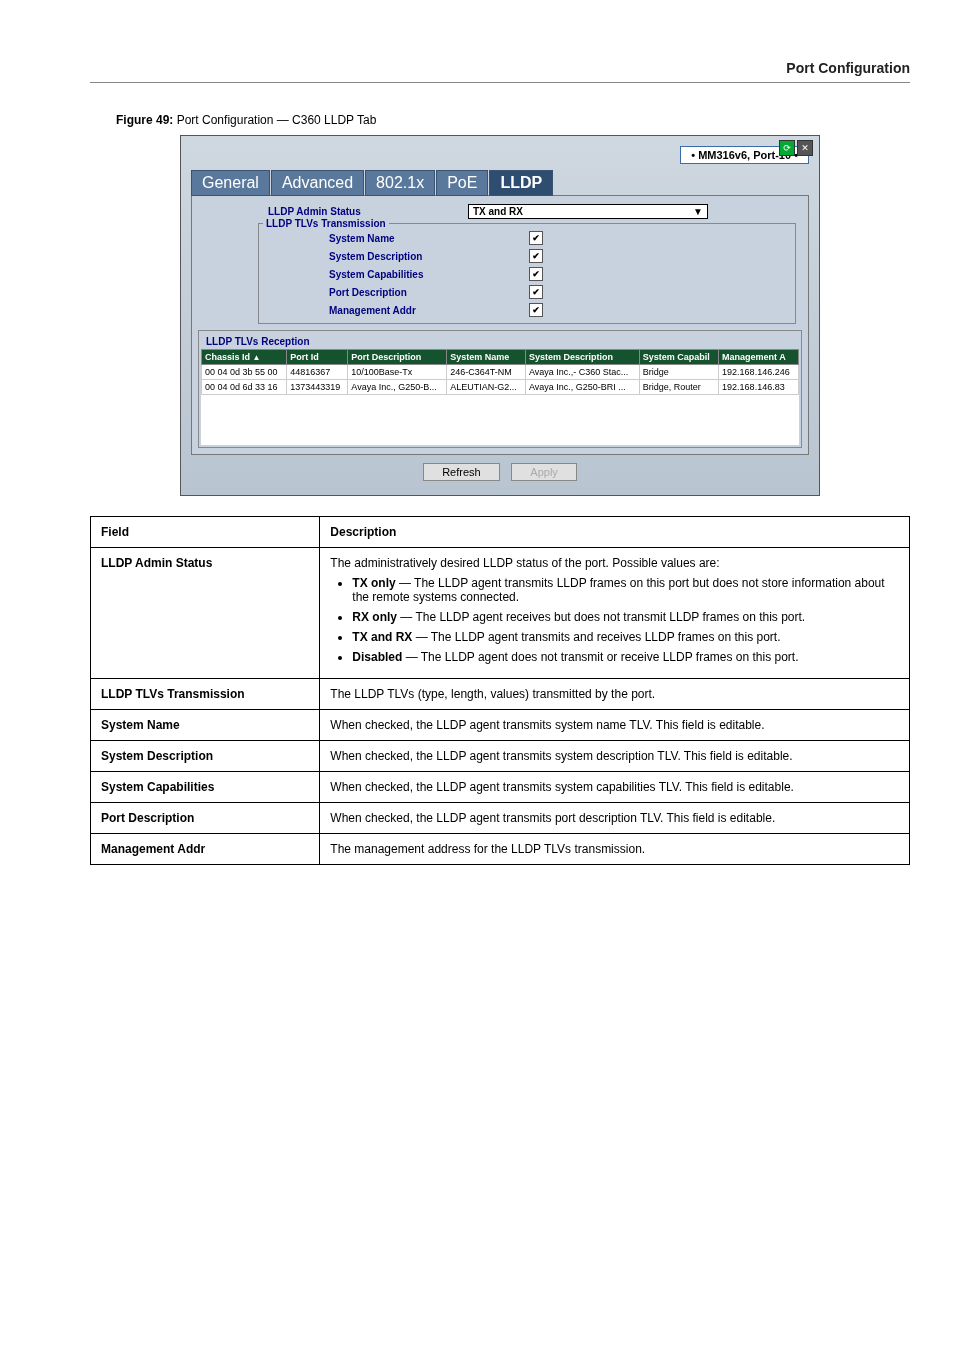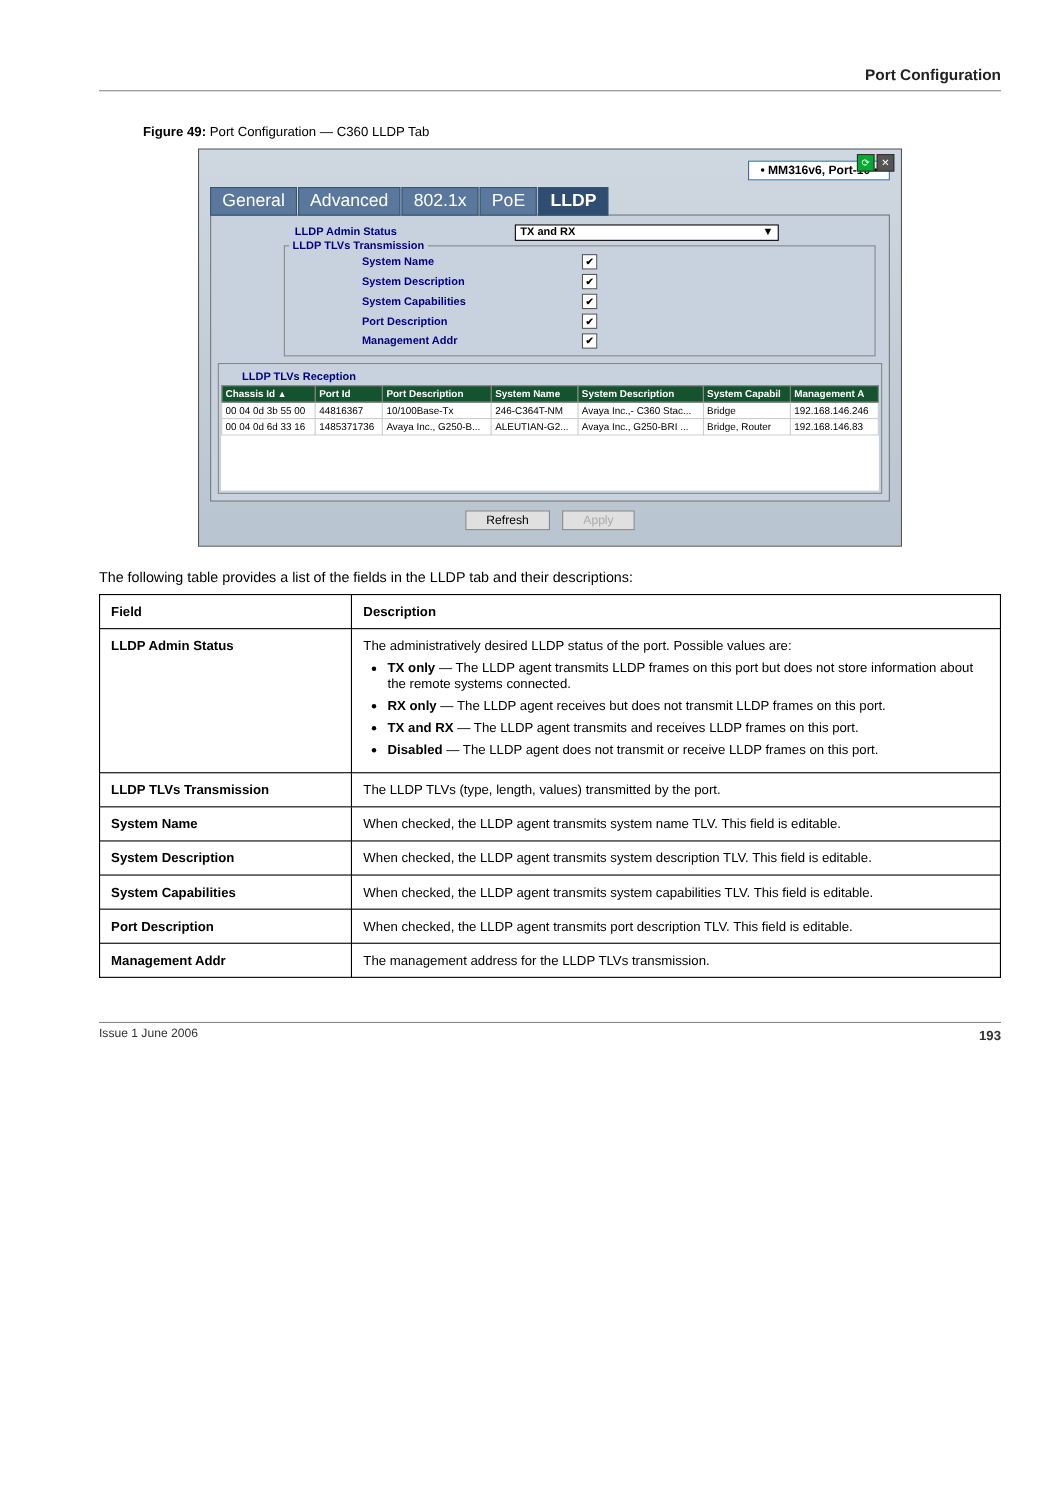"Figure 49: Port Configuration —" .fig-caption { margin: 6px 0 8px 40px -> 6px 0 8px 26px }
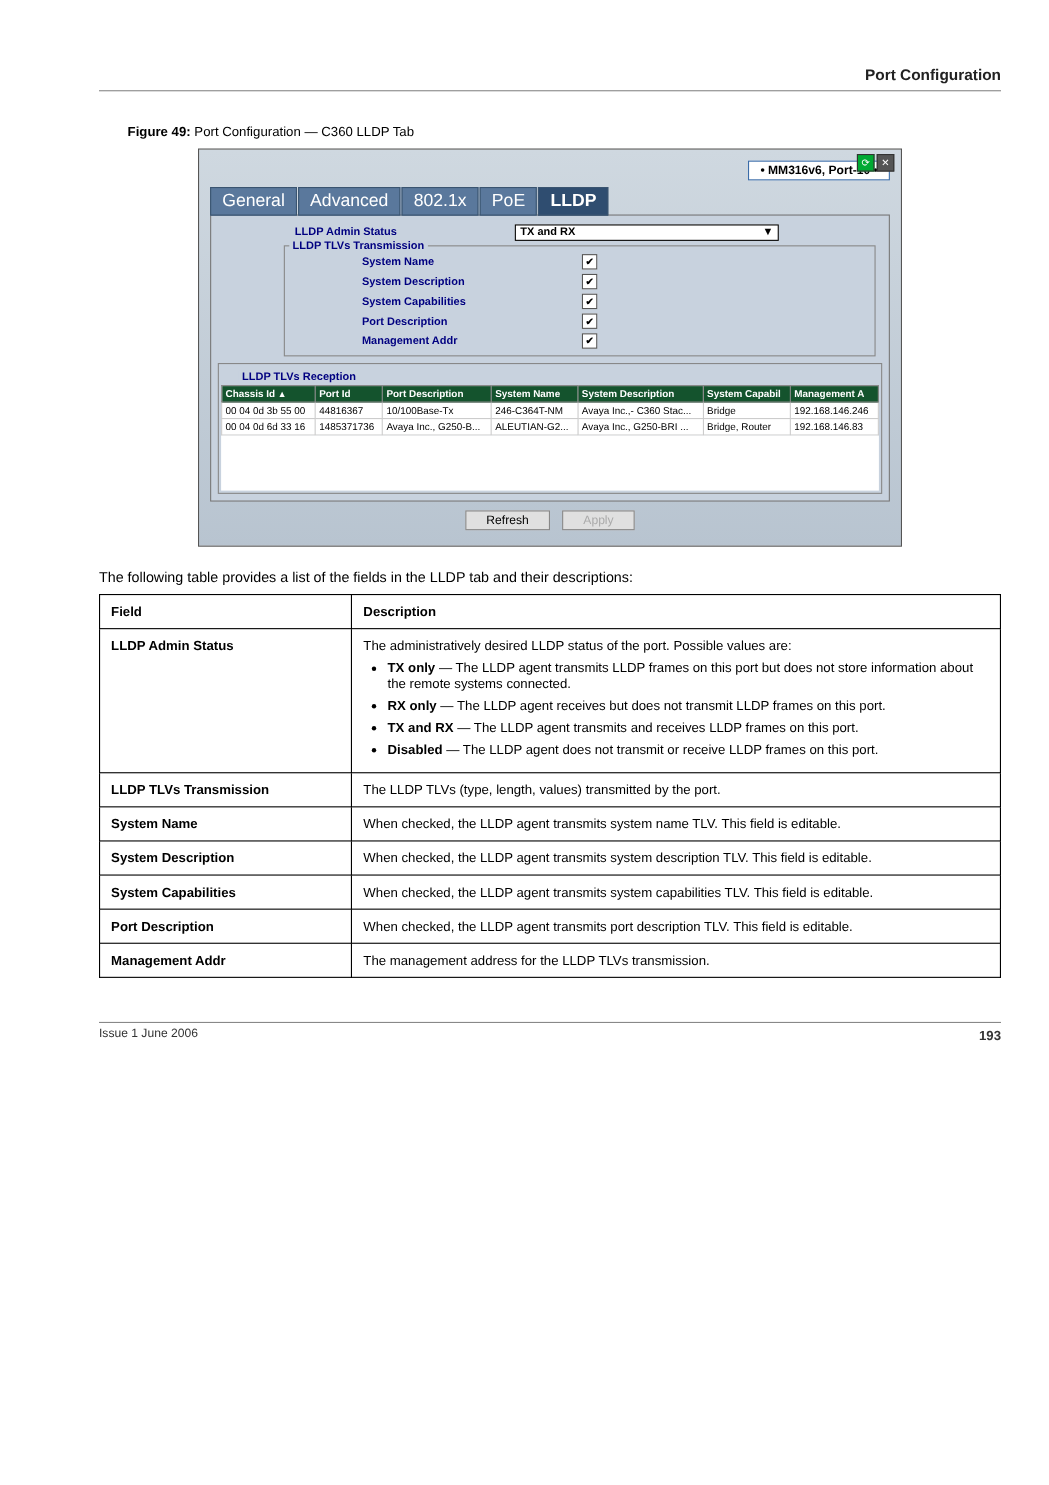"LLDP TLVs Reception" .rx-title { margin: -8px 0 2px 16px -> -8px 0 2px 2px }
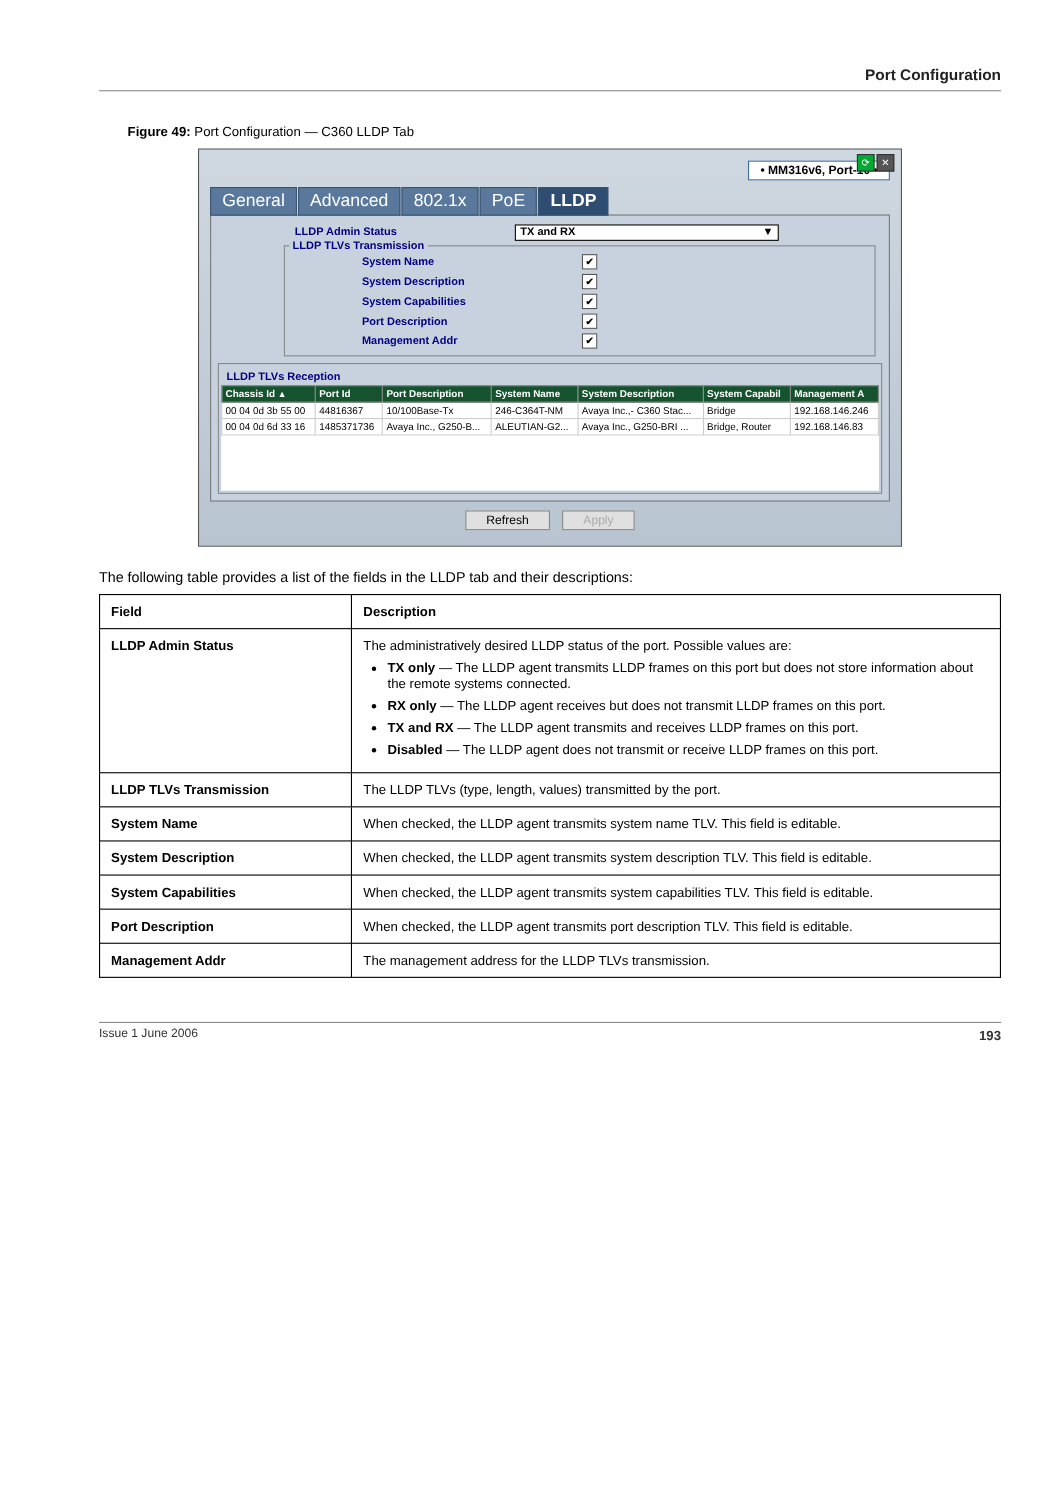"1485371736" td { text: 1485371736 -> 1373443319 }
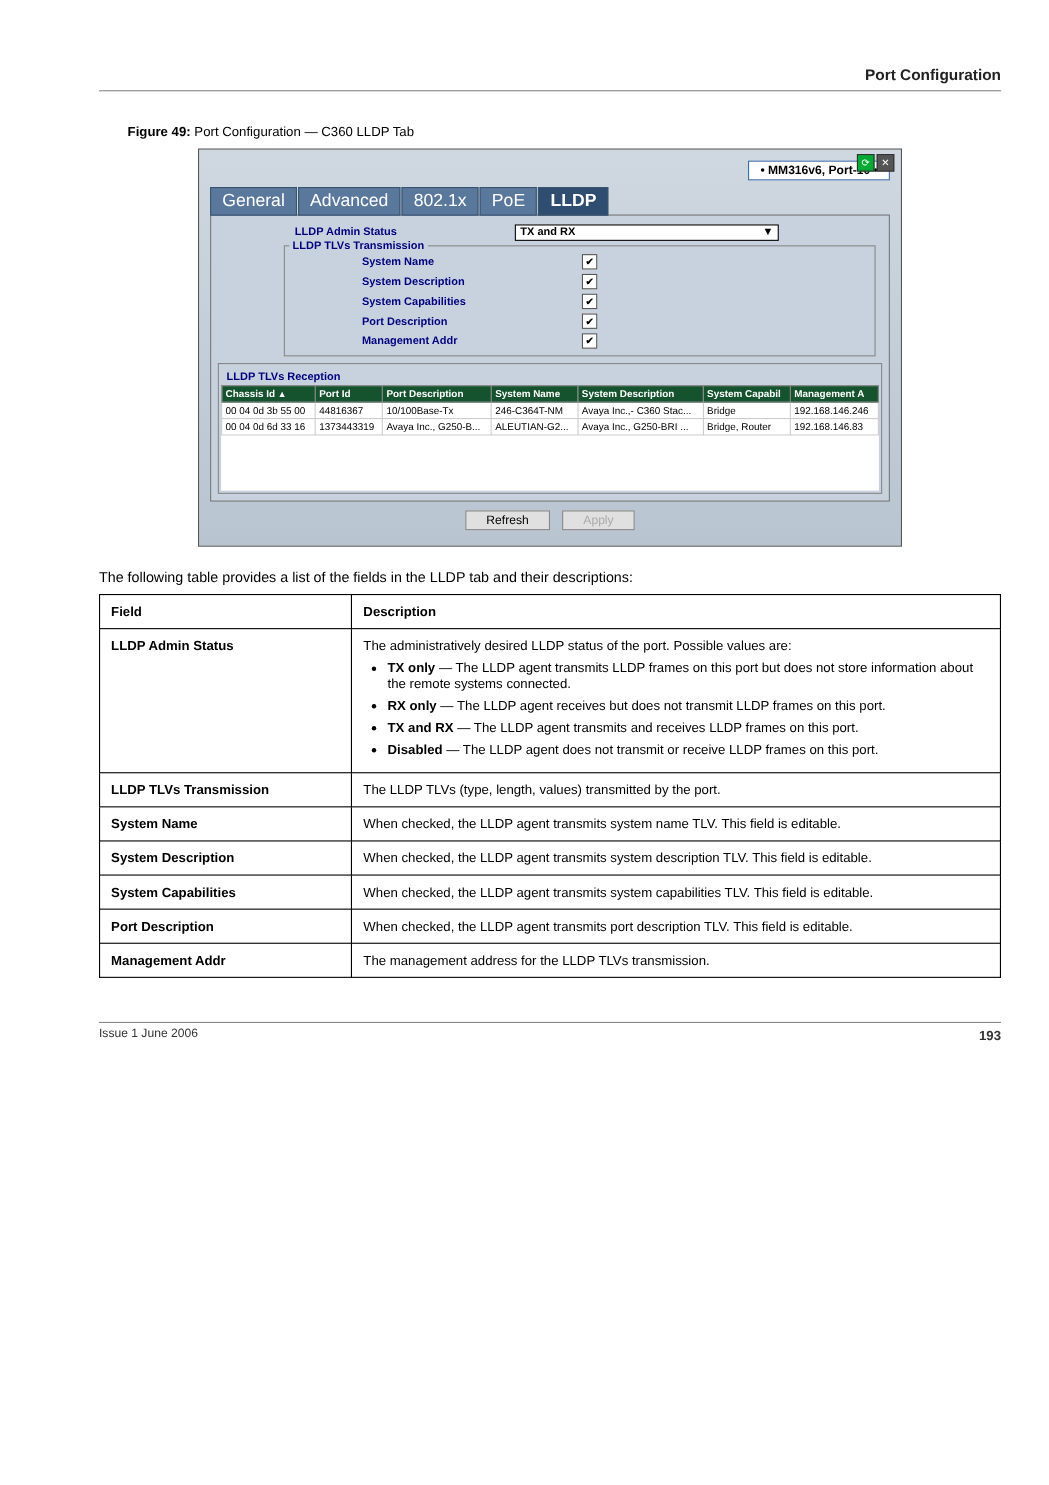"The following table provides a" div.desc-para { html: <div>The following table provides a list of the fields in the LLDP tab and their descriptions:</div> -> none }
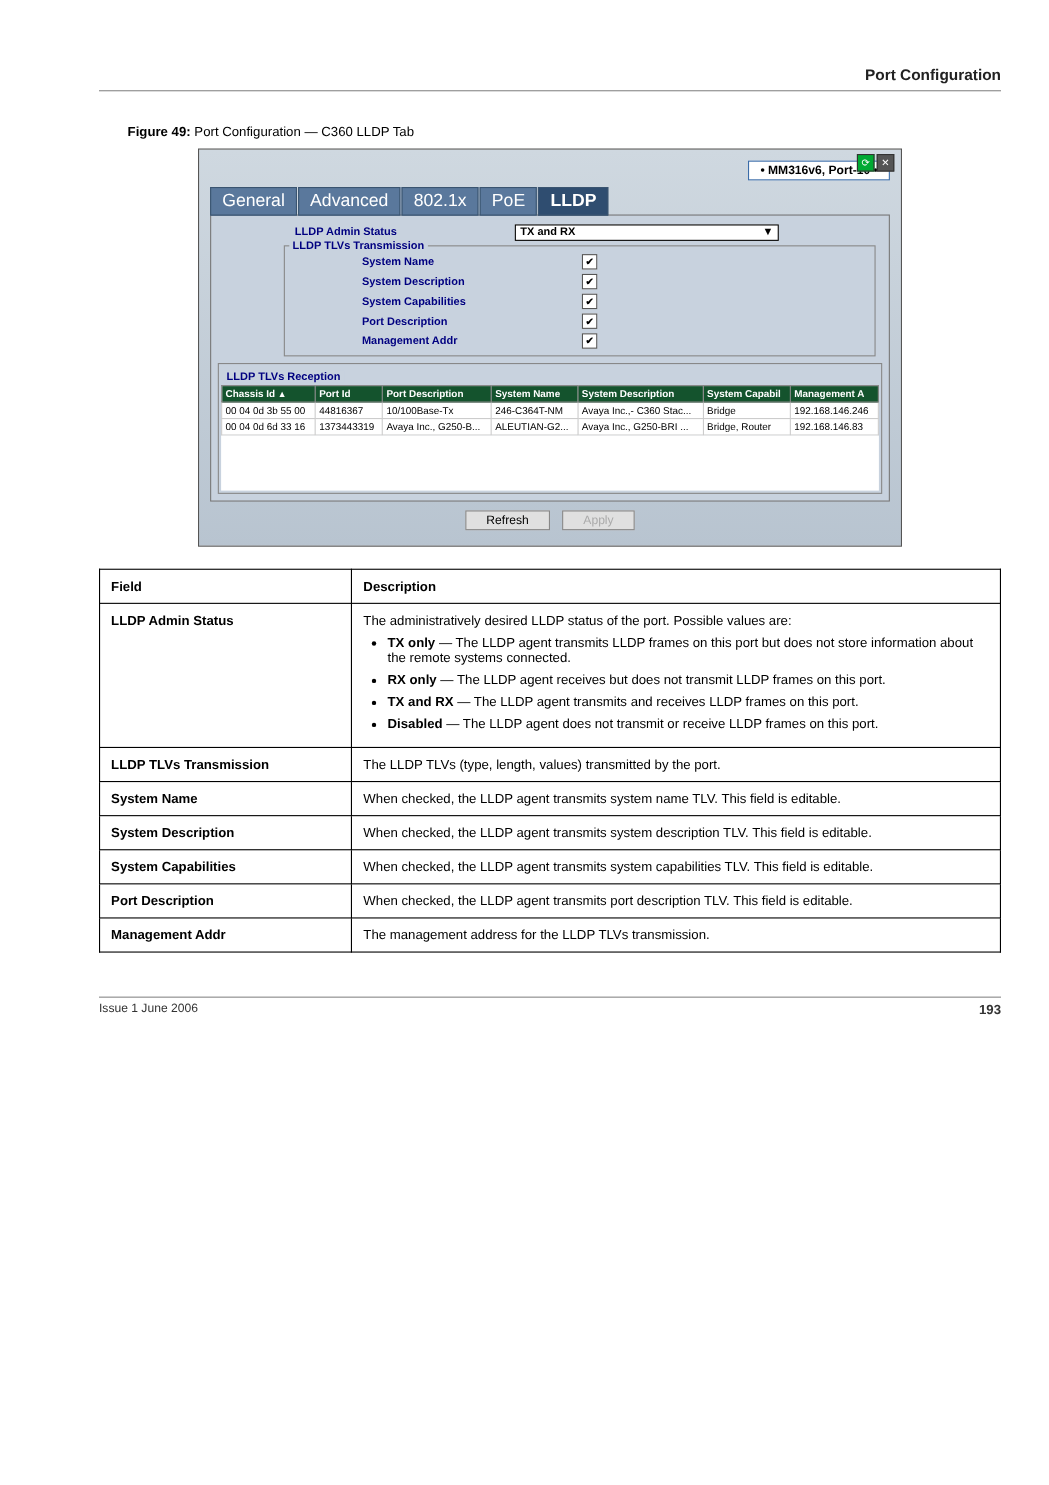"Issue 1 June 2006" div.footer { html: <div> <span>Issue 1 June 2006</span> <b>193</b> </div> -> none }
